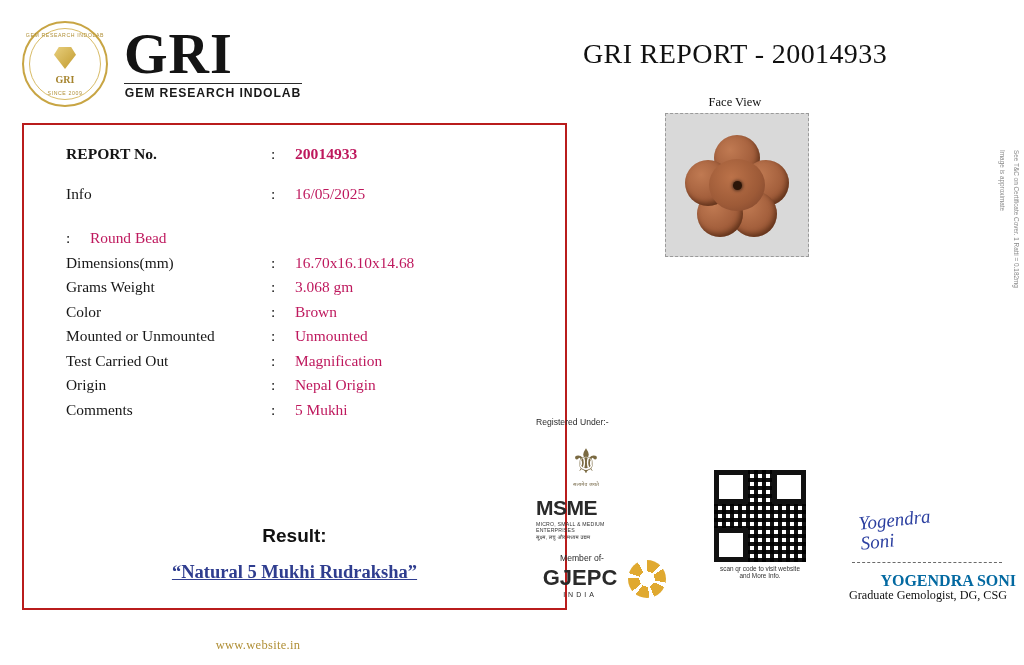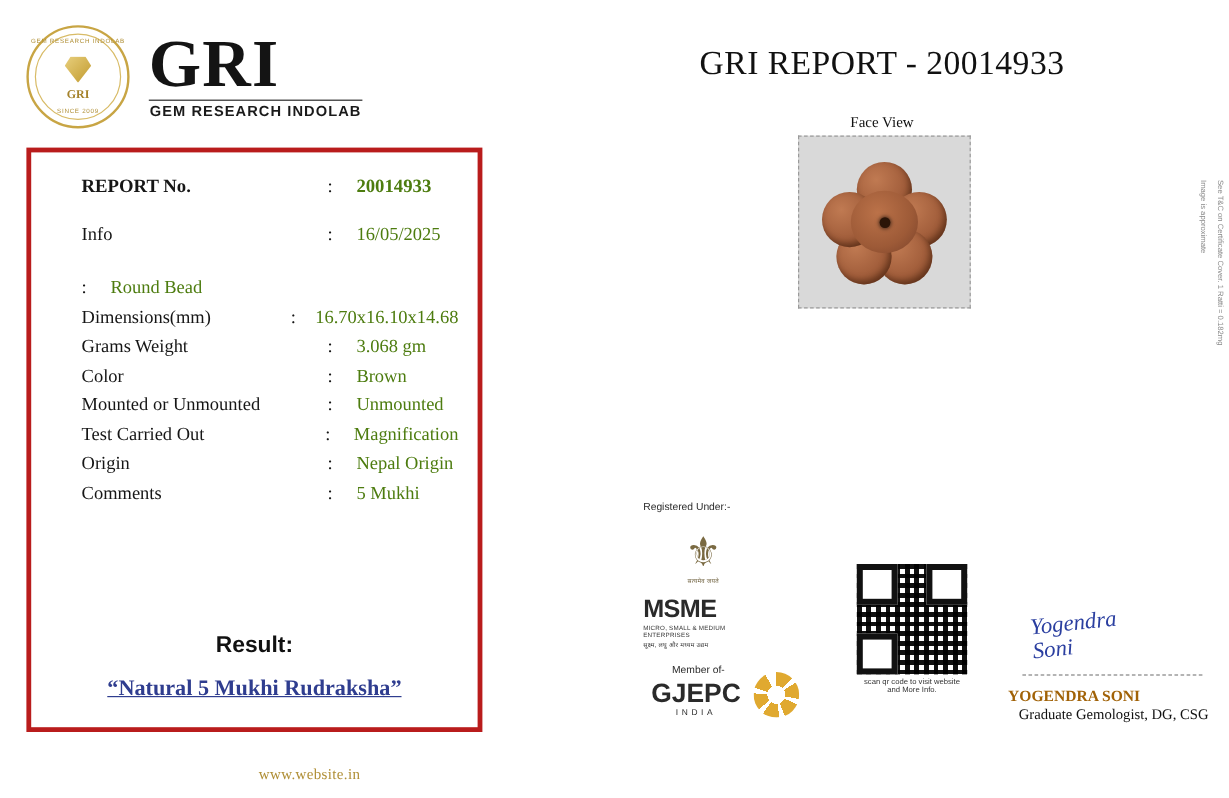"REPORT No." .panel { border: 4px solid #b91c1c -> 2px solid #b91c1c; width: 380px -> 545px }
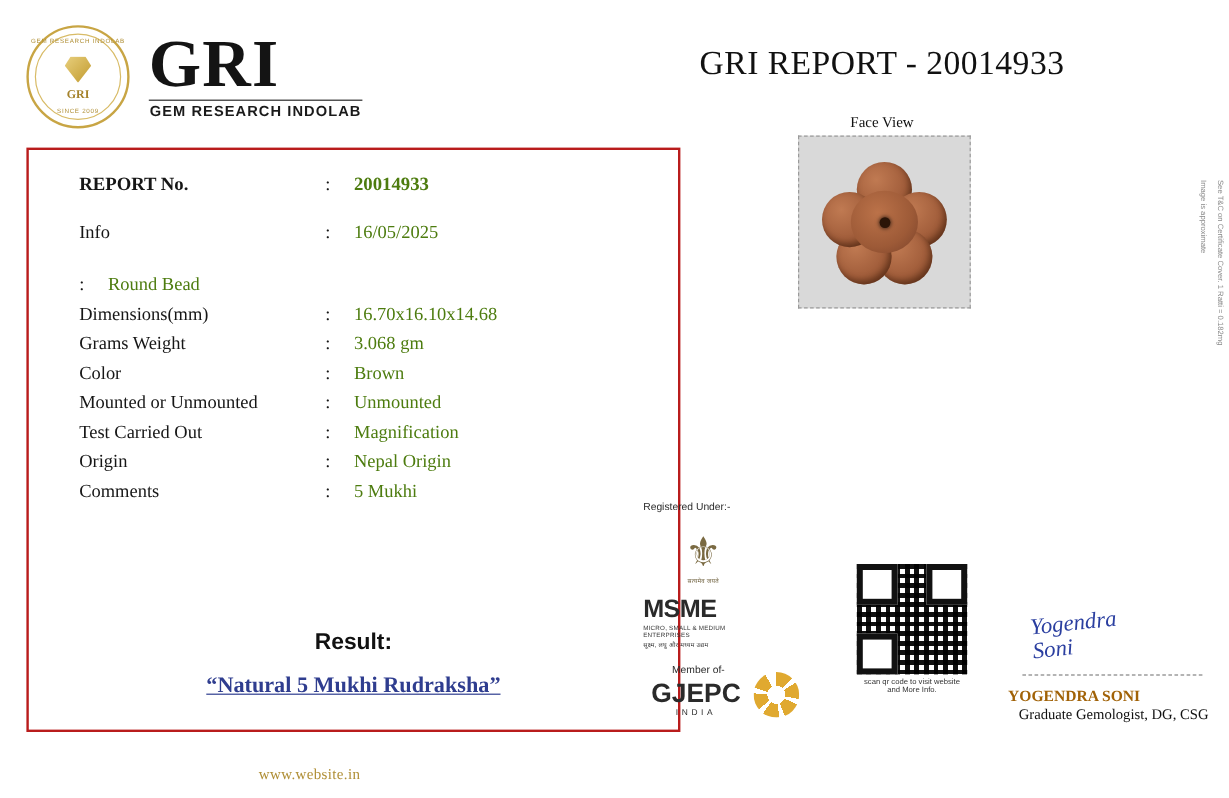"20014933" .row .v { color: #4d7c0f -> #be185d }
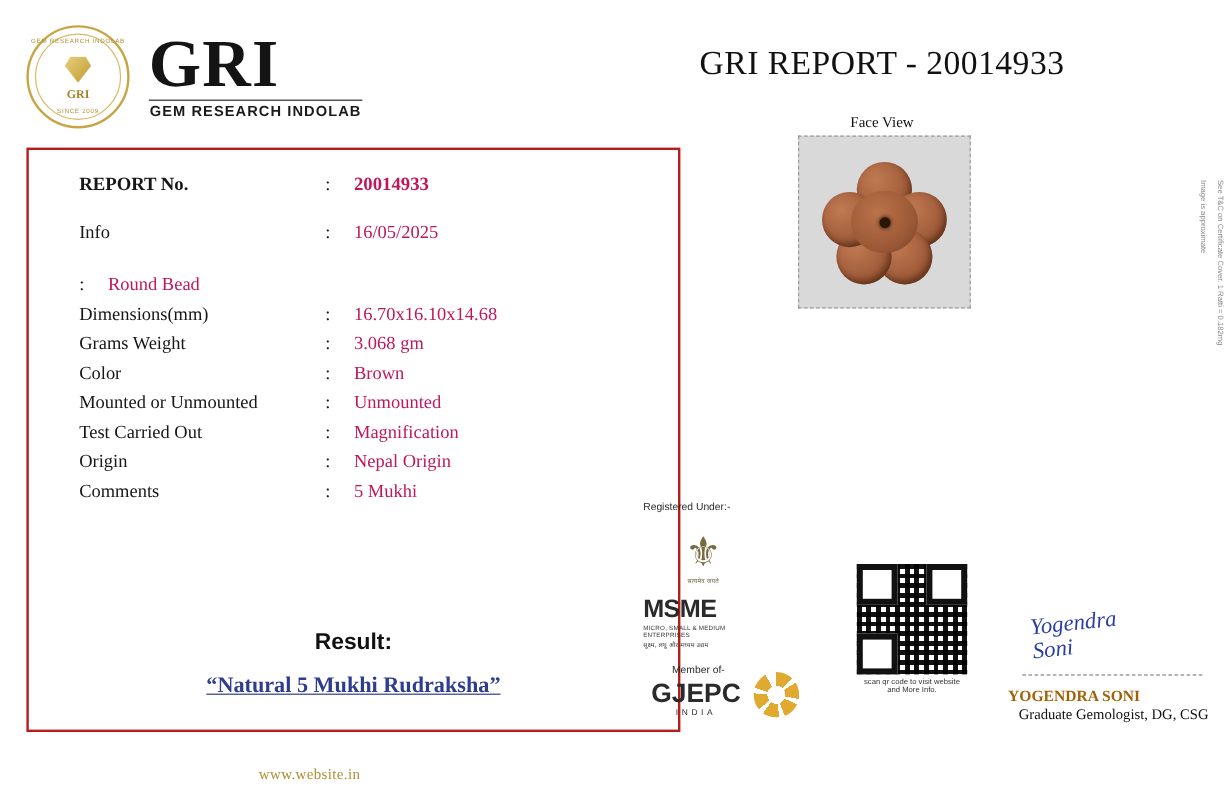"YOGENDRA SONI" .sign-name { color: #a16207 -> #0369a1; font-size: 13px -> 16px; text-align: left -> right }
